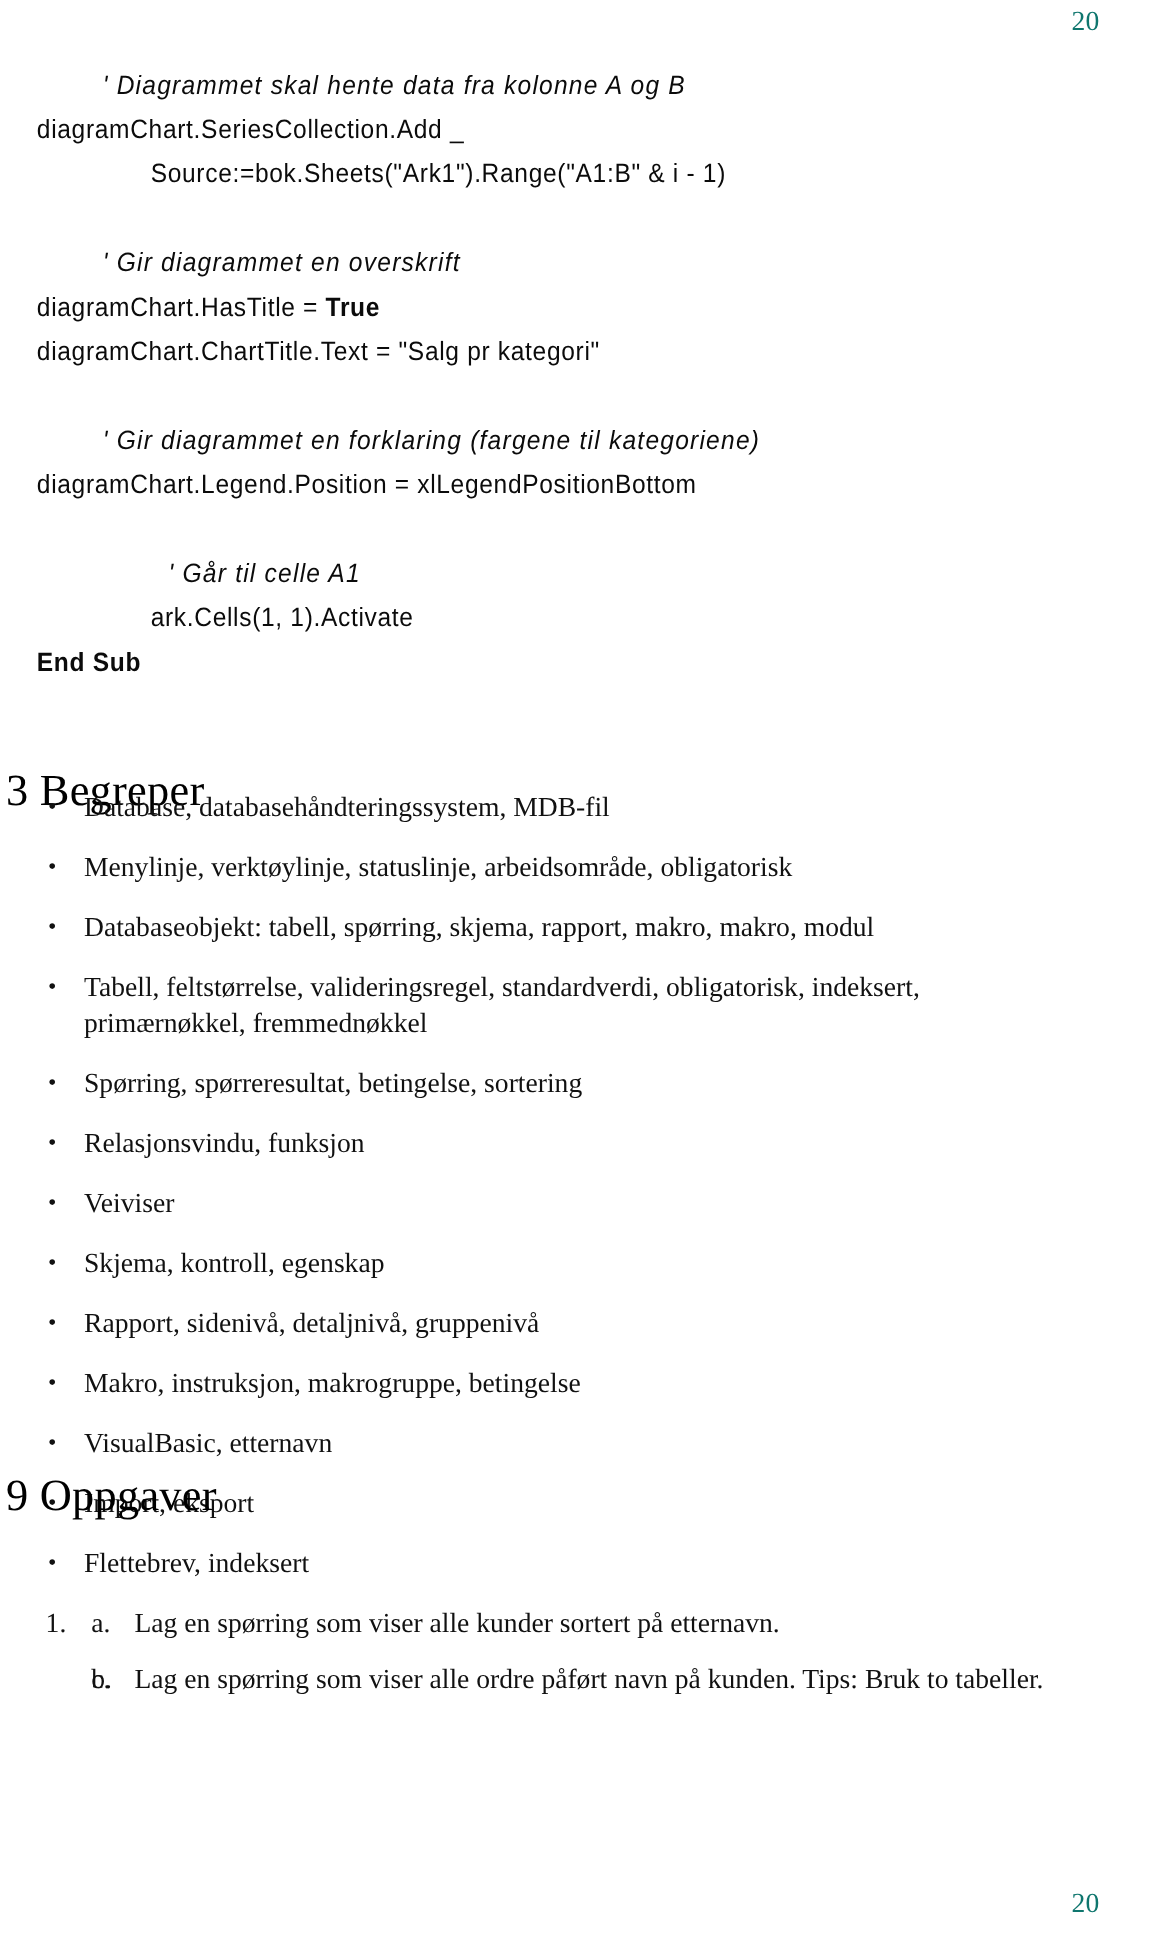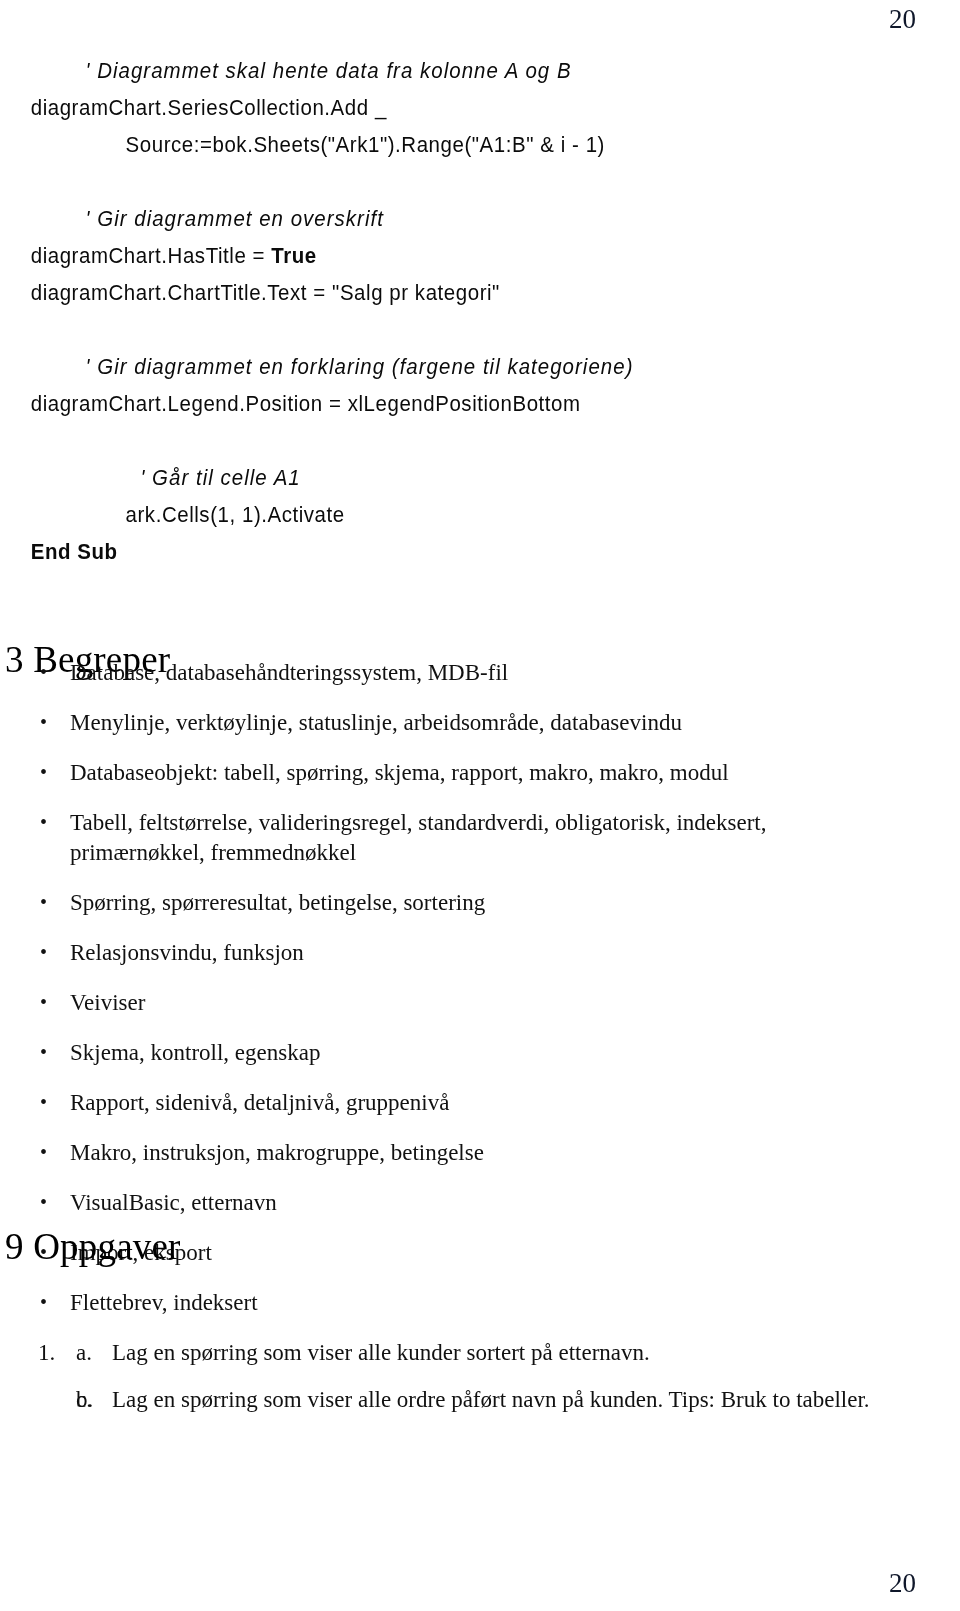"20" .page-number { color: #0f172a -> #0f766e; font-size: 27px -> 23px }
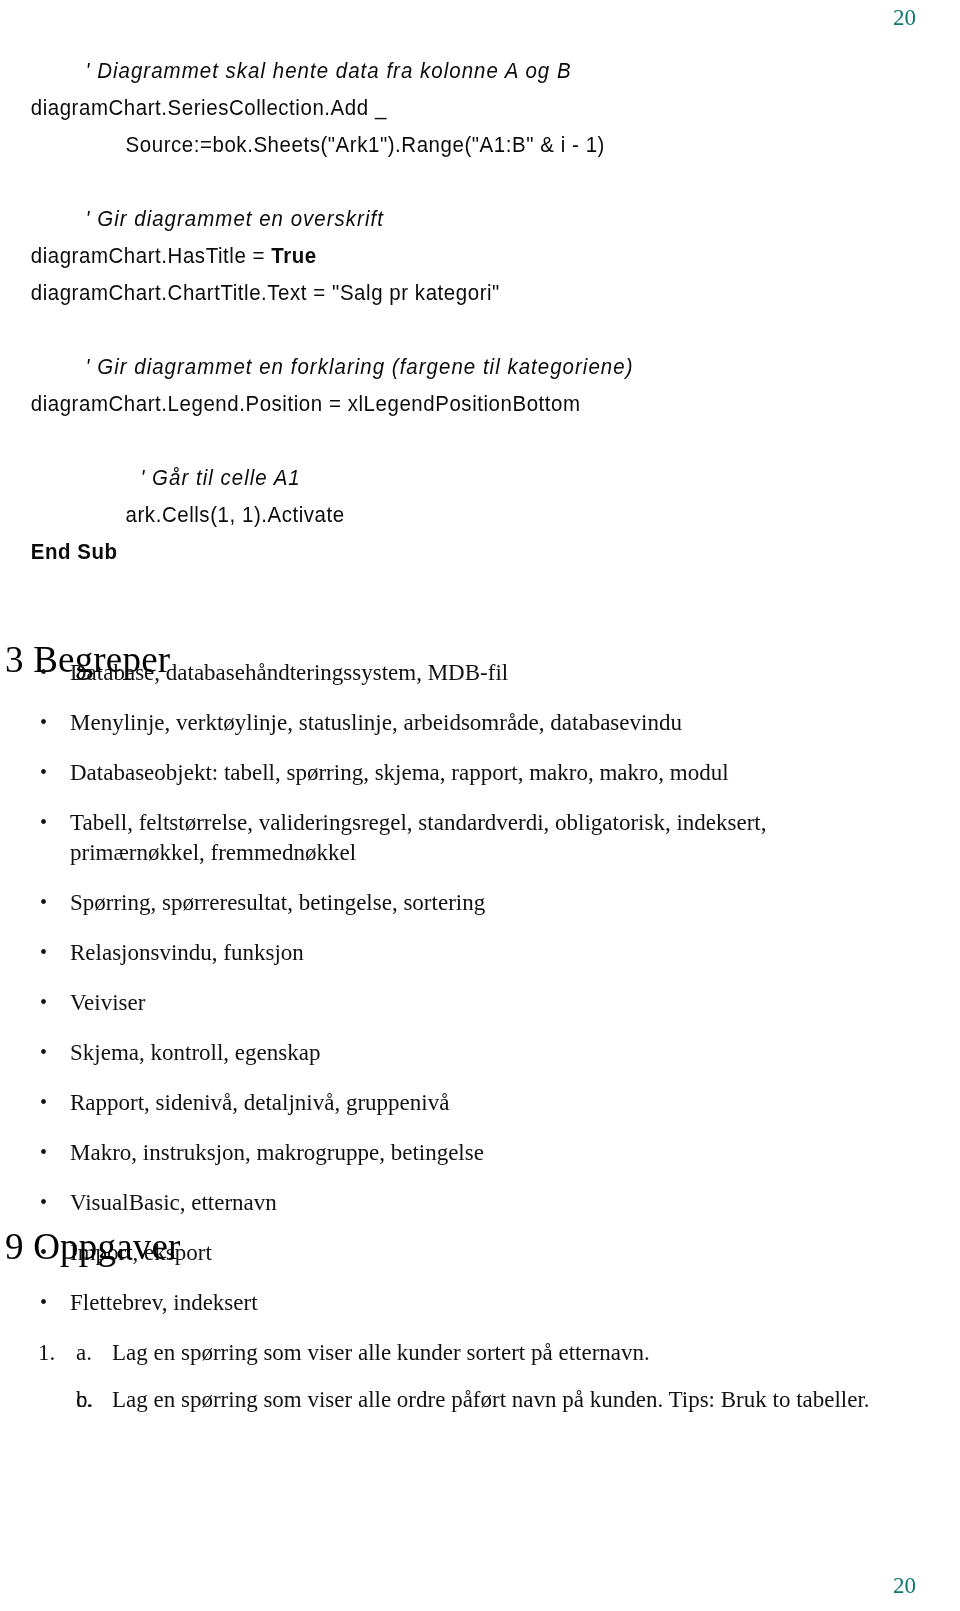"Menylinje, verktøylinje, statuslinje," span.bullet-text { text: databasevindu -> obligatorisk }
